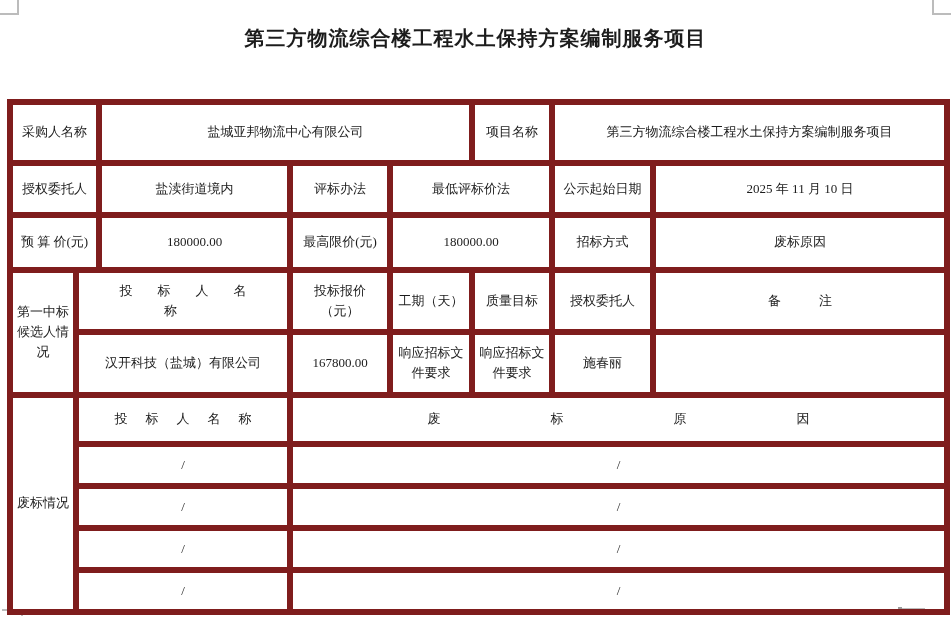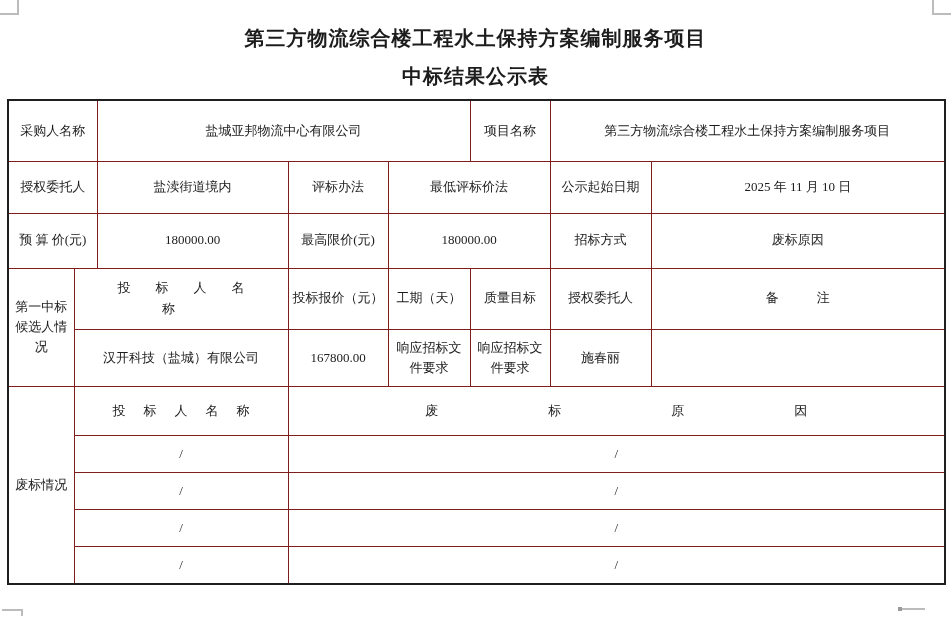"中标结果公示表" div.t2 { html: <div>中标结果公示表</div> -> none }
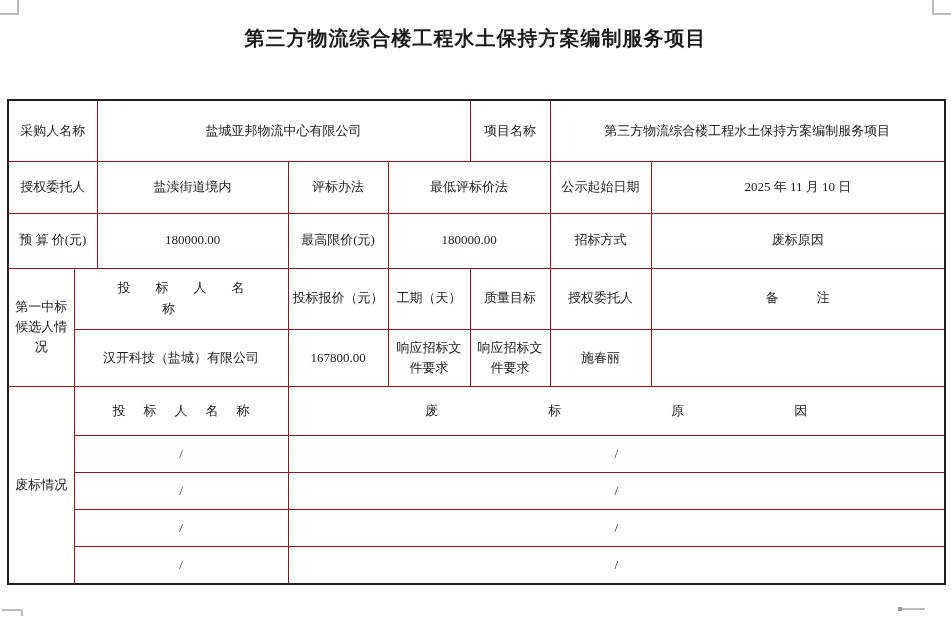"采购人名称" table.result-table td { border: 1px solid #7f1d1d -> 6px solid #7f1d1d }
